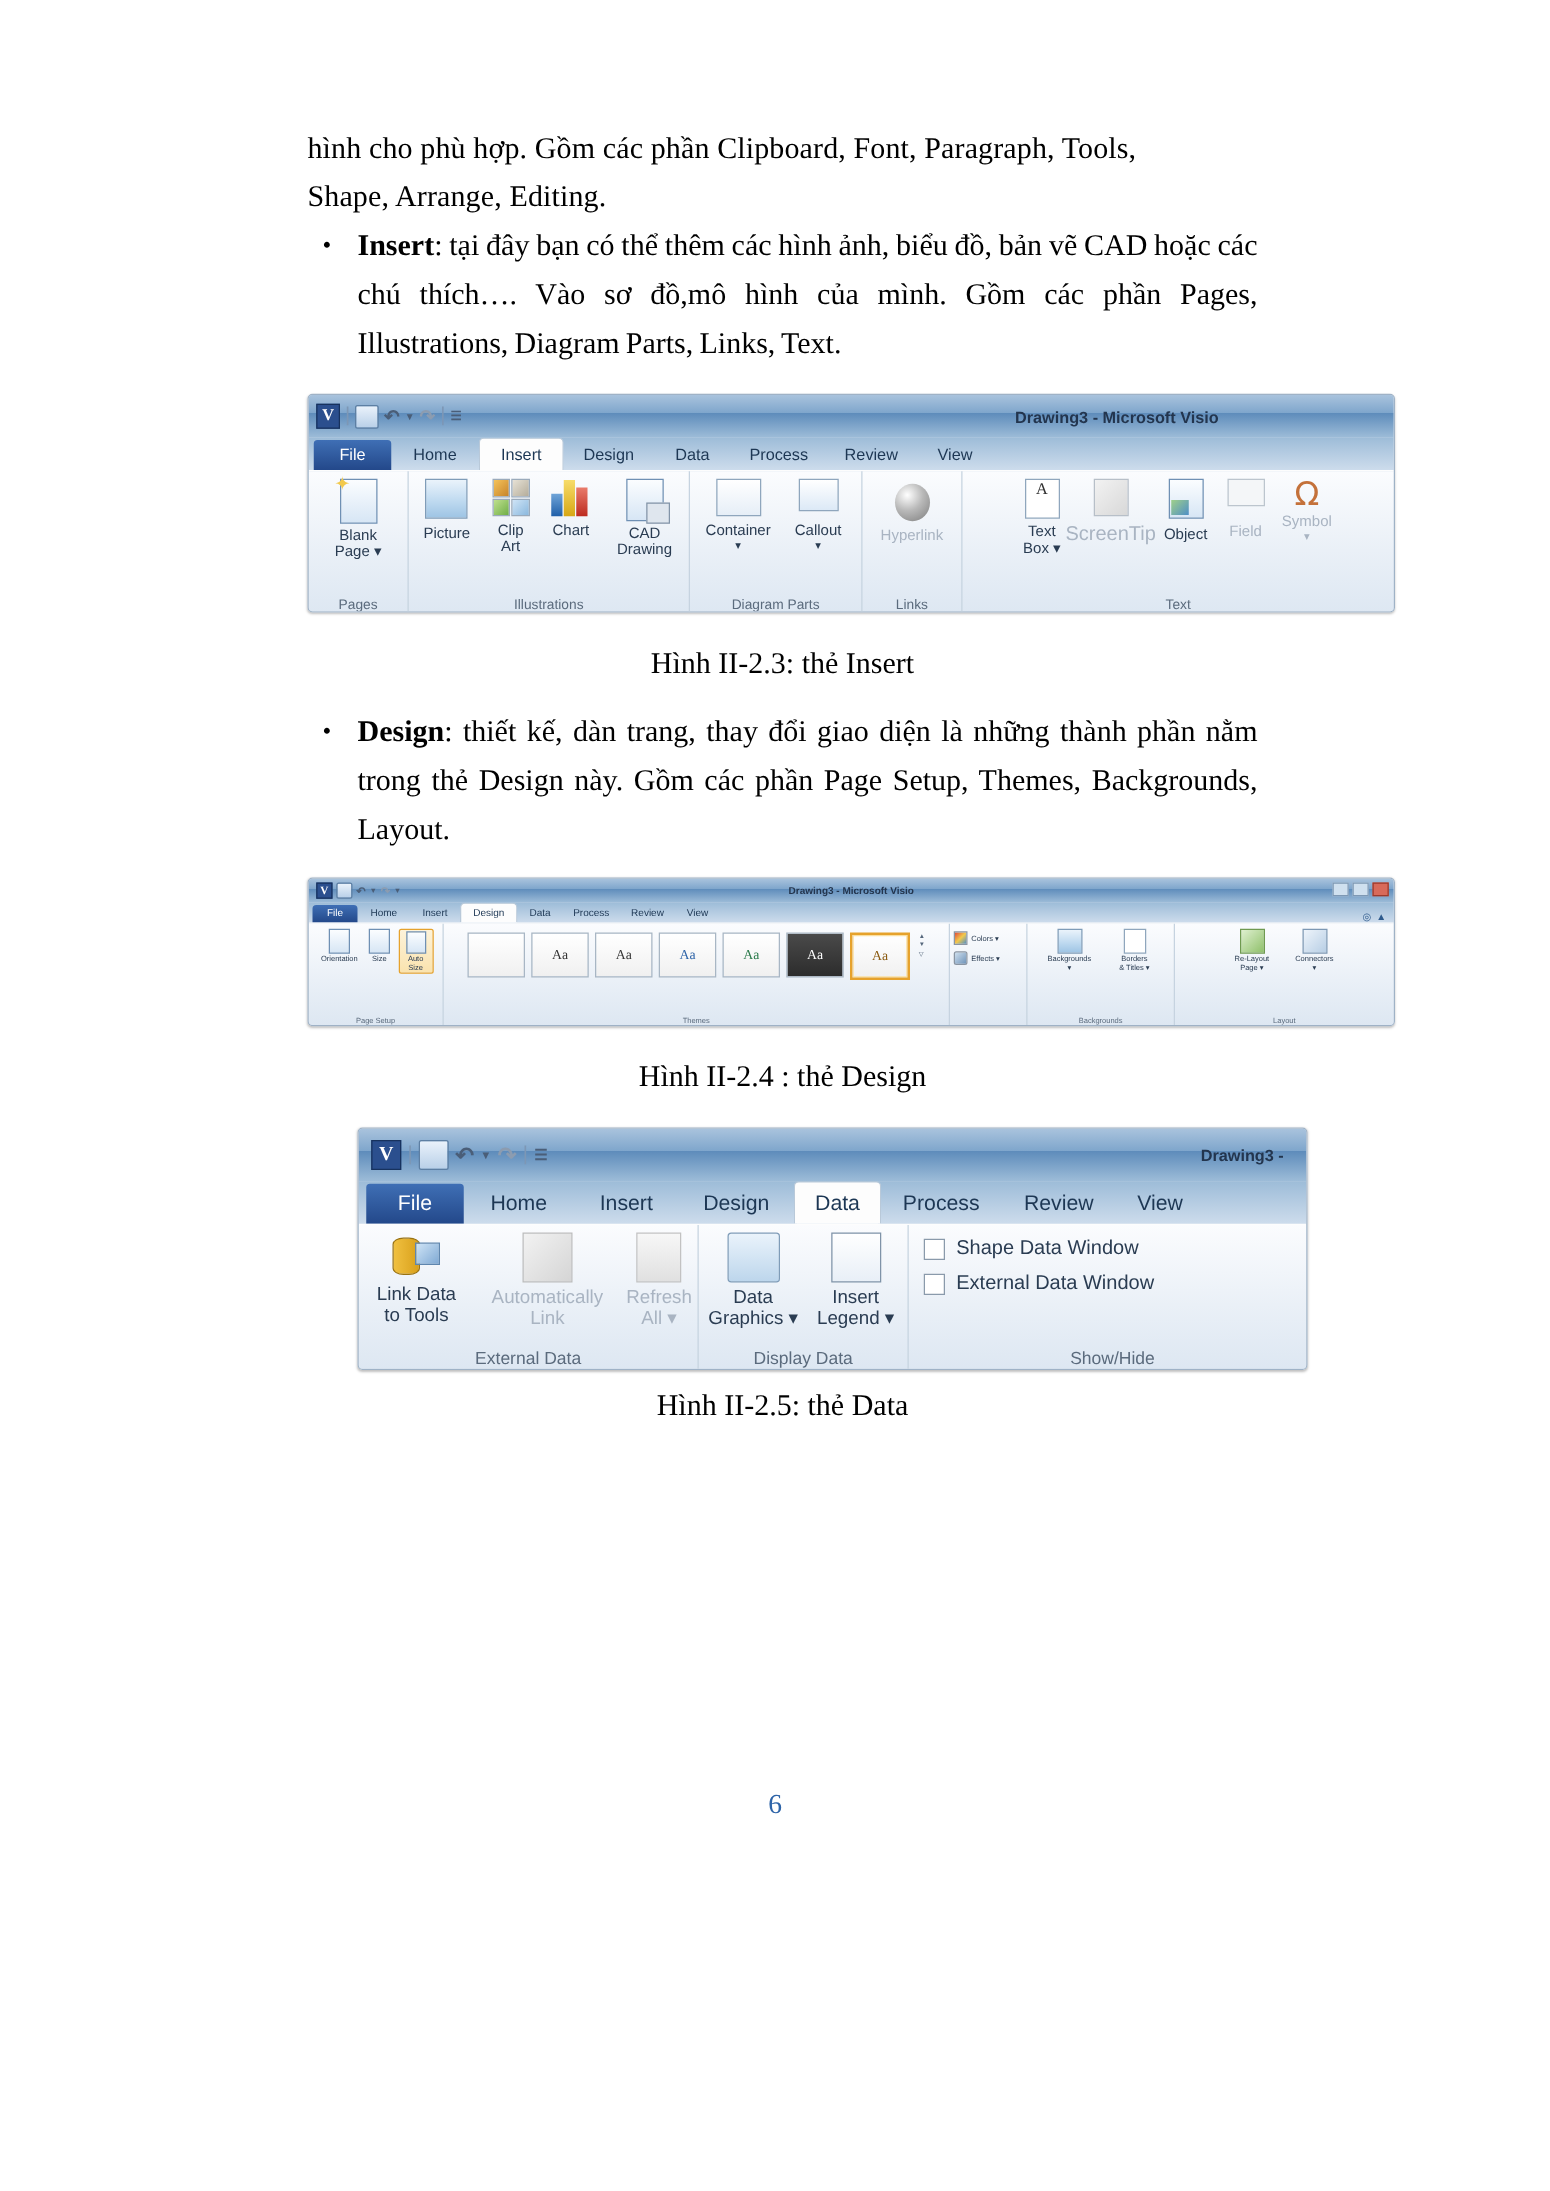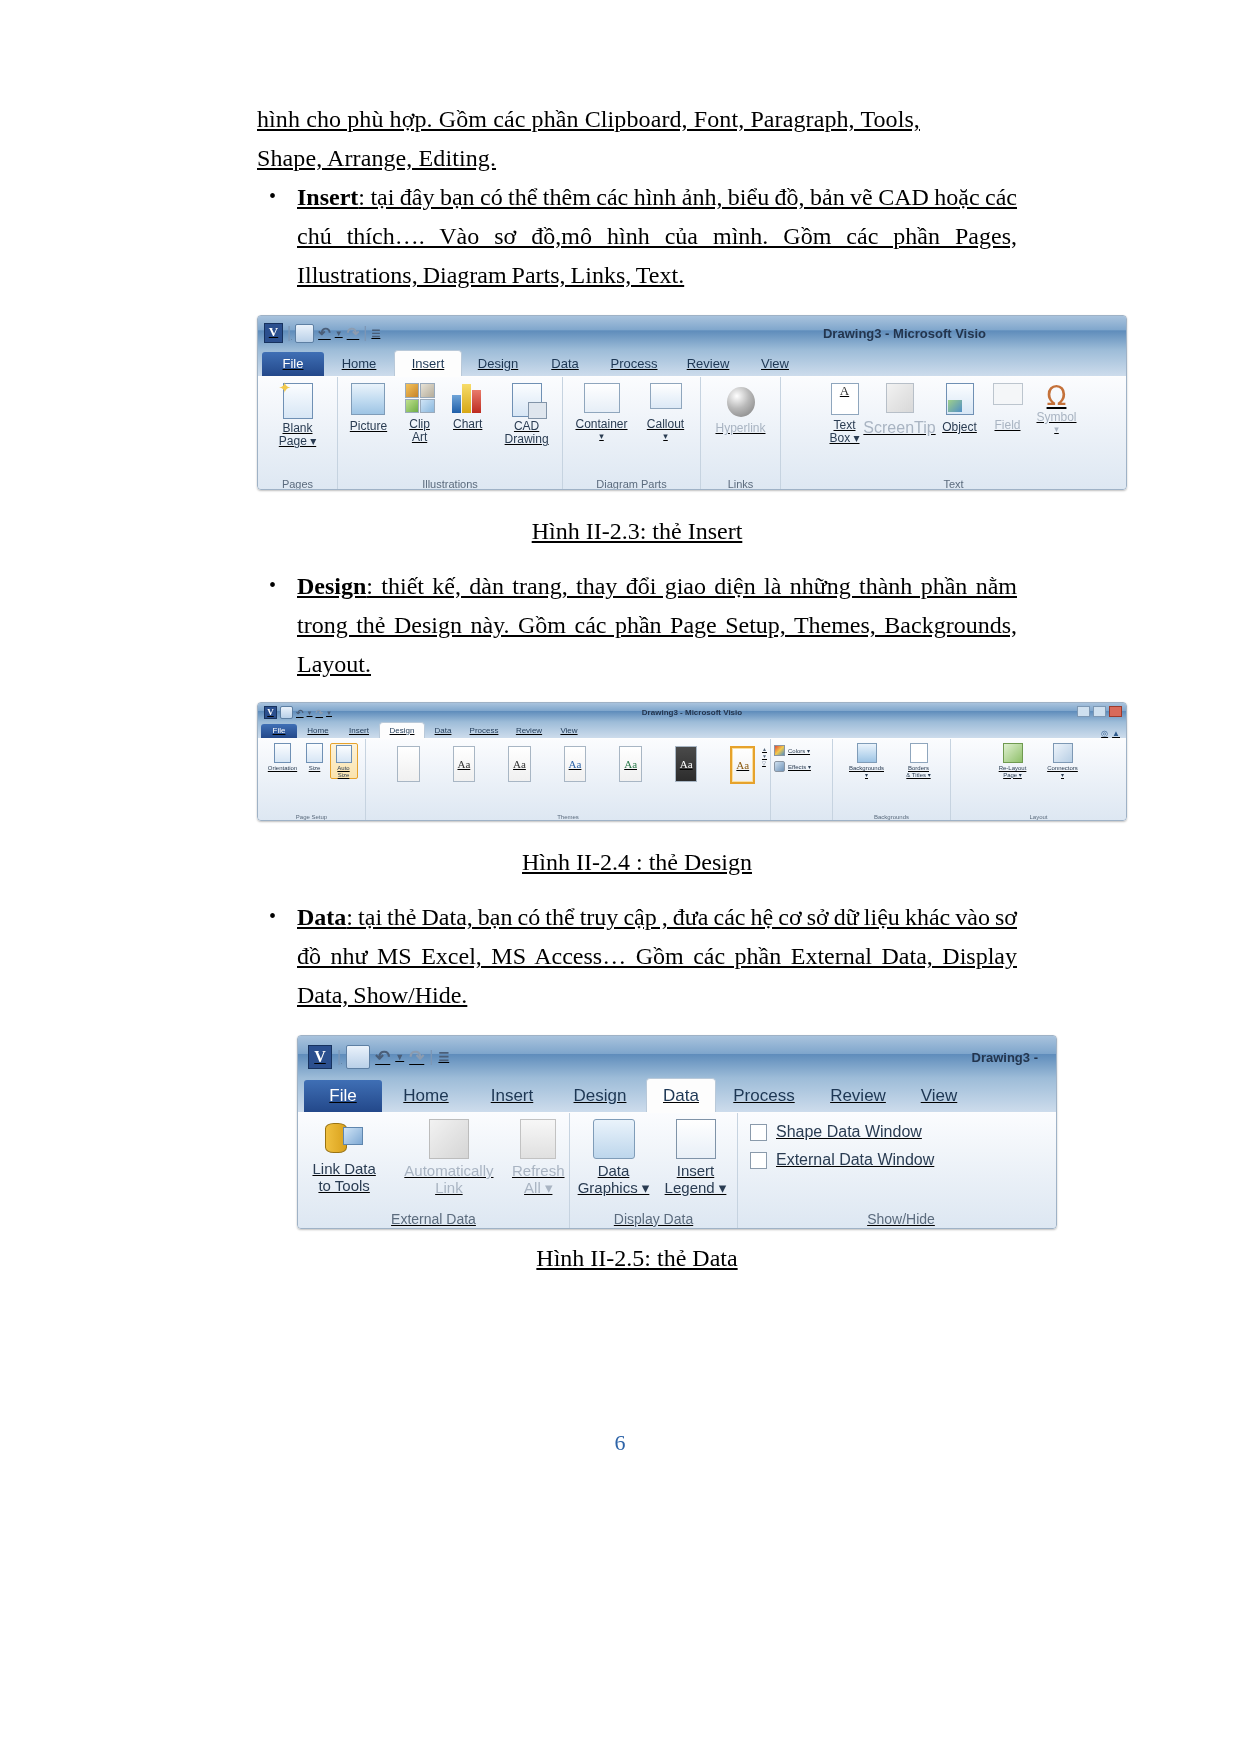"hình cho phù hợp. Gồm" .content { left: 257px -> 246px; text-decoration: underline -> none }
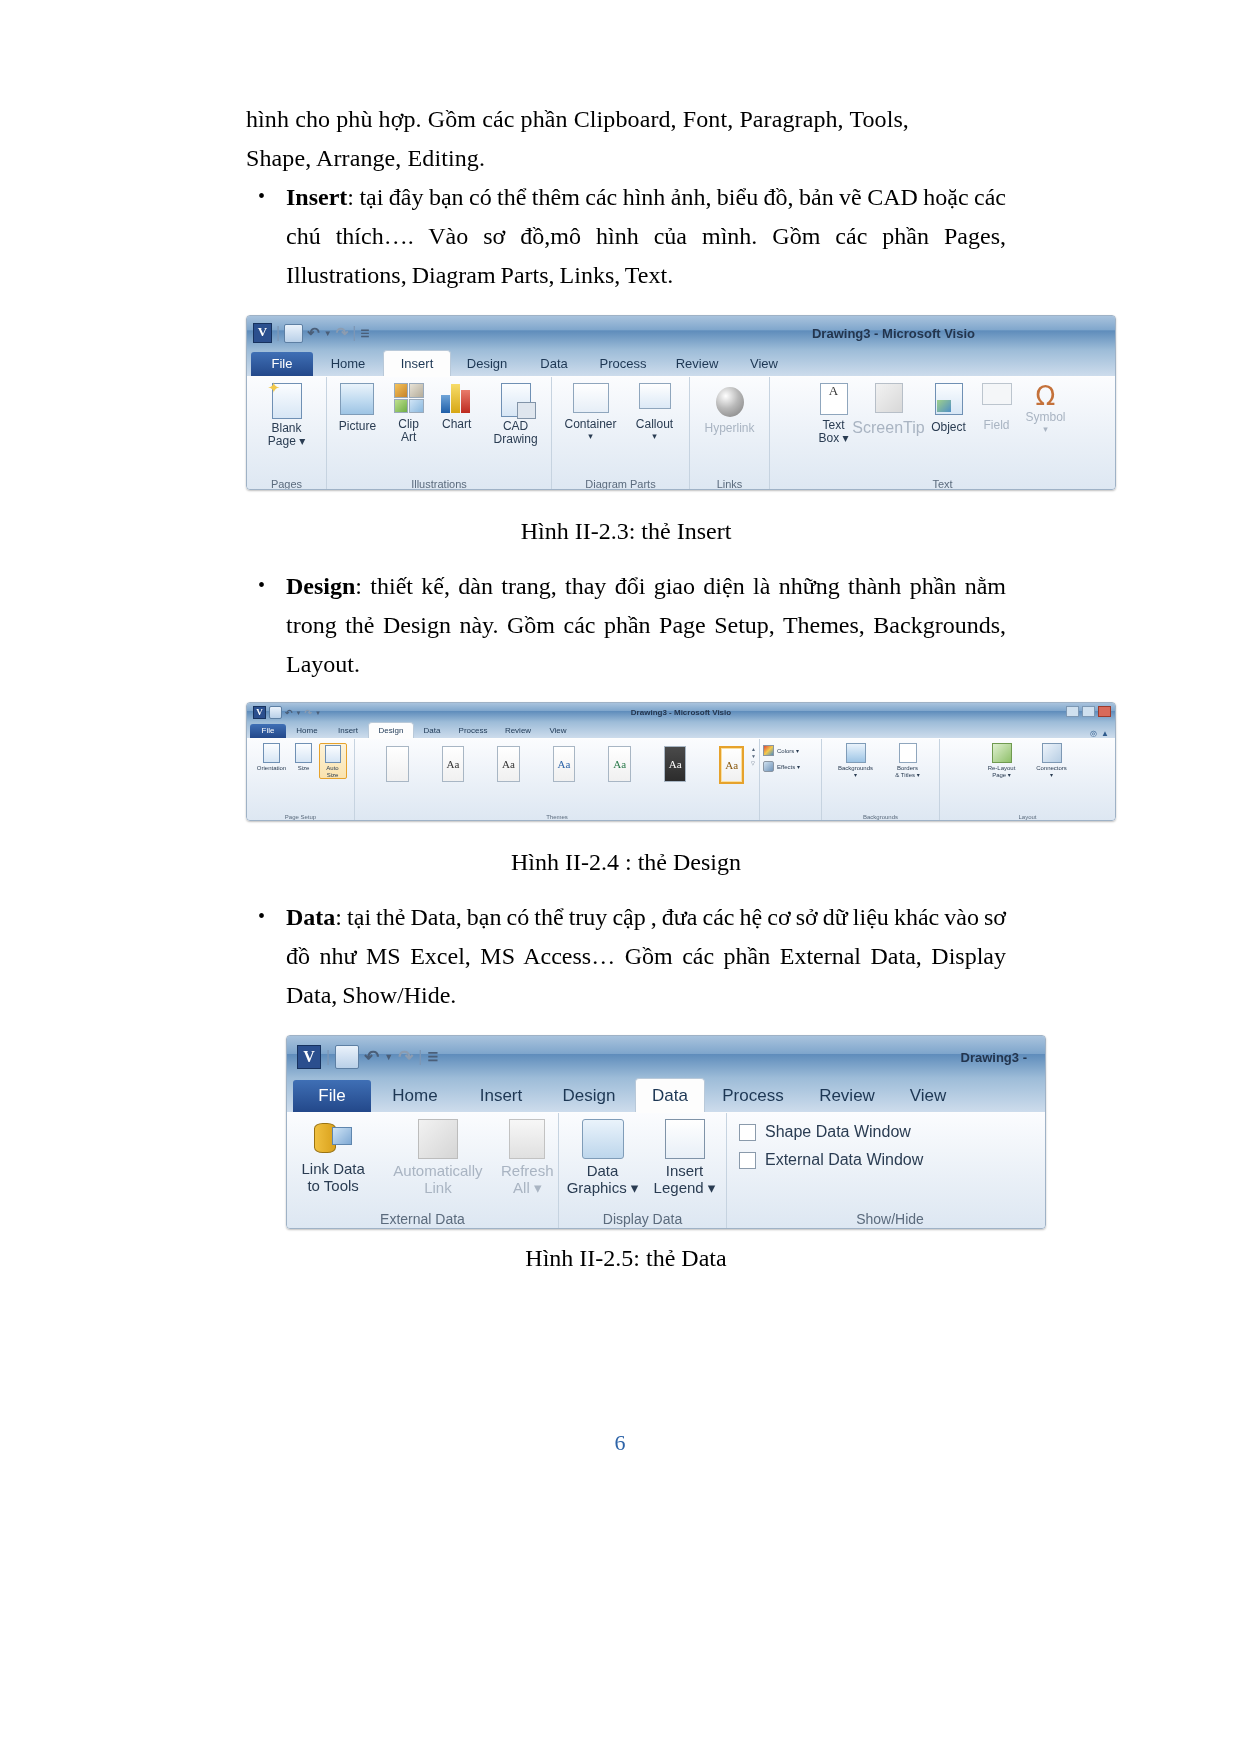"Aa" .ic-theme { margin-left: 28px -> none }
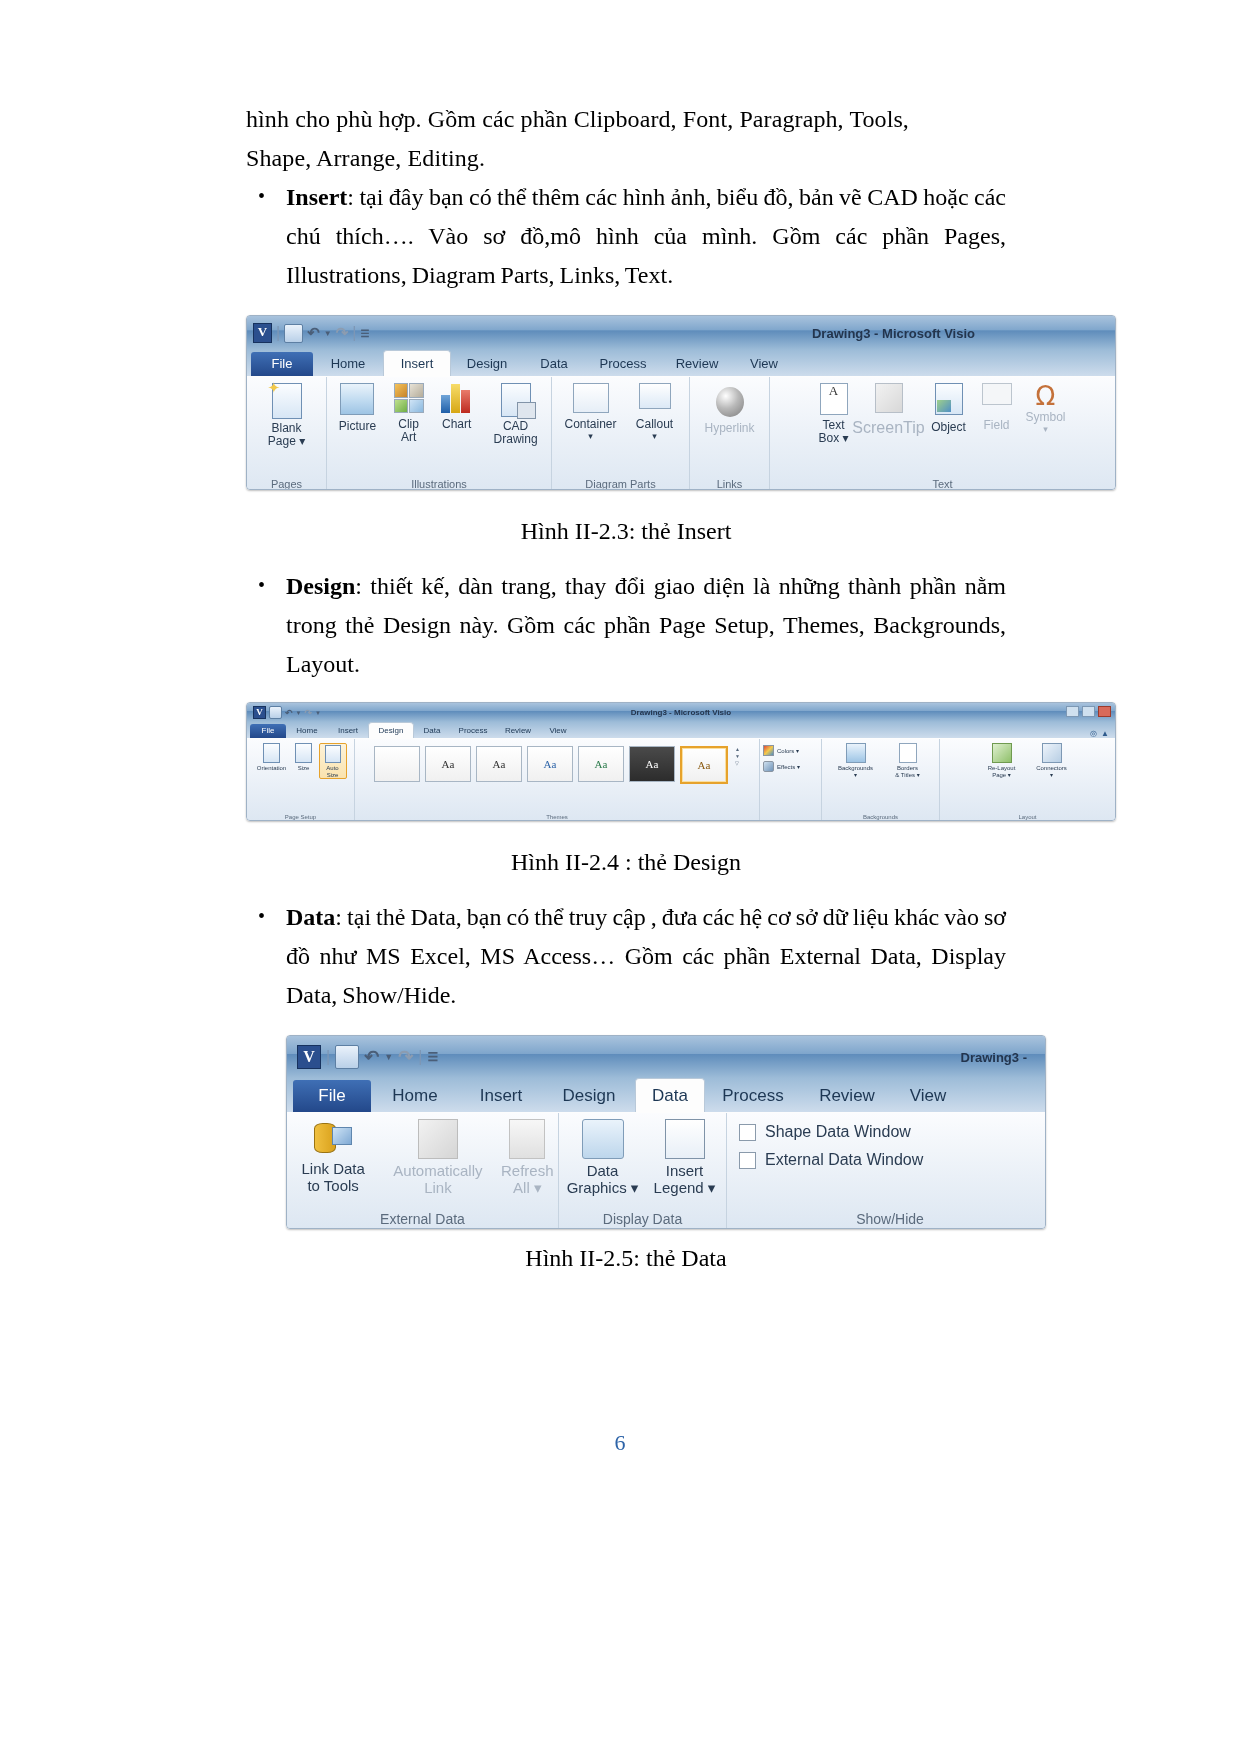"Data: tại thẻ Data, bạn" ul.bullets { html: <ul> <li> <span>Data</span><span>: tại thẻ Data, bạn có thể truy cập , đưa các hệ cơ sở dữ liệu khác vào sơ đồ như MS Excel, MS Access… Gồm các phần External Data, Display Data, Show/Hide.</span> </li> </ul> -> none }
